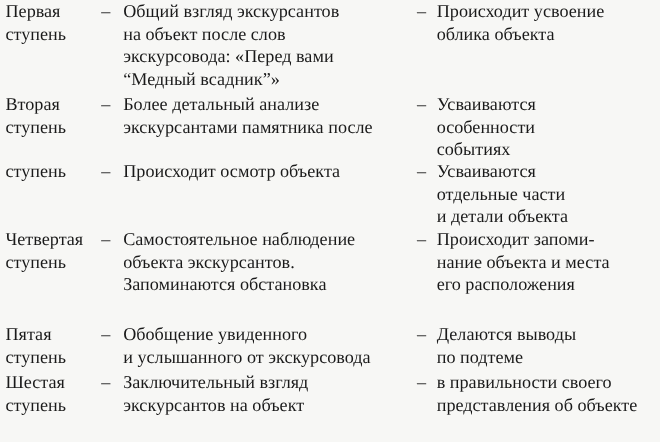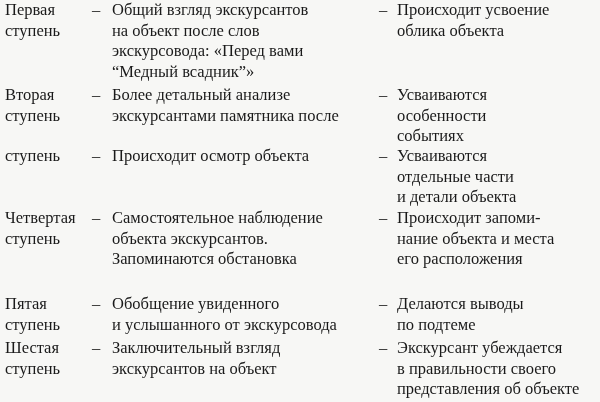"Экскурсант убеждается" span.line { html: <span>Экскурсант убеждается</span> -> none }
